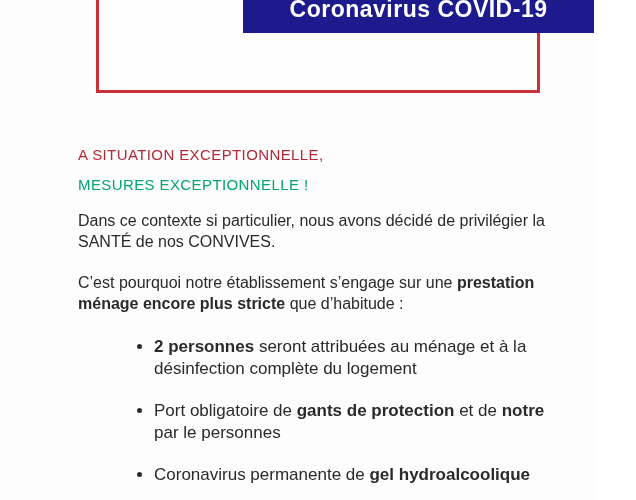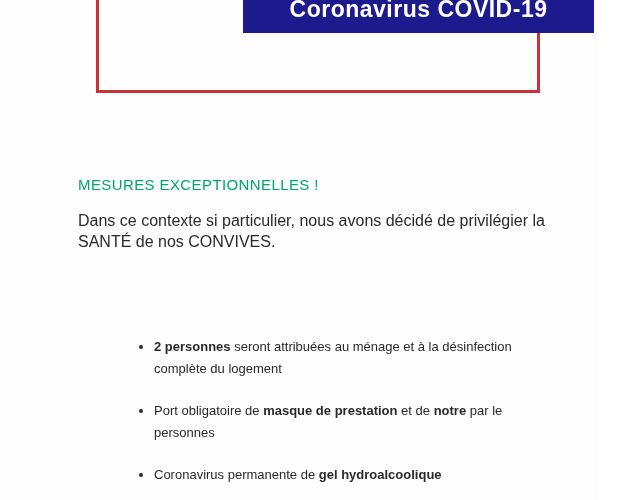"A SITUATION EXCEPTIONNELLE," div.heading-red { html: none -> <div>A SITUATION EXCEPTIONNELLE,</div> }
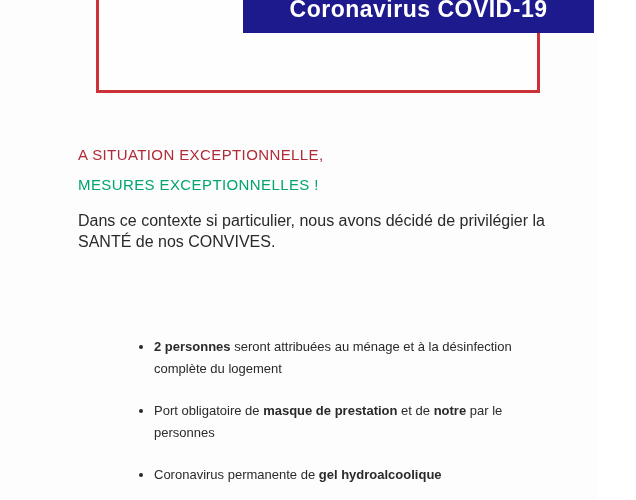"MESURES EXCEPTIONNELLES !" div.heading-green { text: EXCEPTIONNELLES -> EXCEPTIONNELLE }
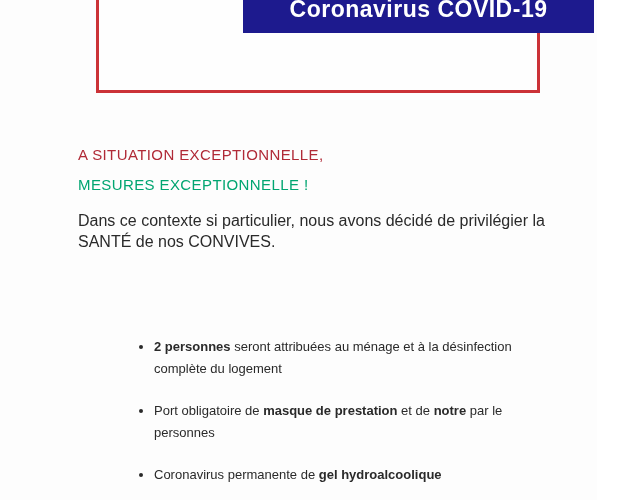"C’est pourquoi notre établissement" div.para { html: none -> <div><span>C’est pourquoi notre établissement s’engage sur une </span><span>prestation ménage encore plus stricte</span><span> que d’habitude :</span></div> }
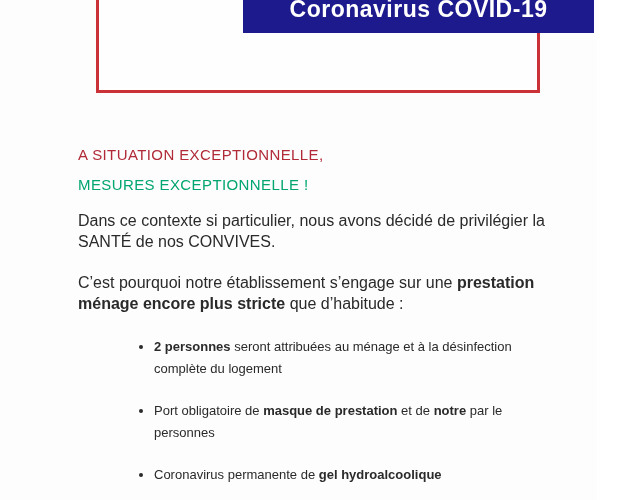"2 personnes seront attribuées au" .measures-list li { font-size: 13px -> 17px }
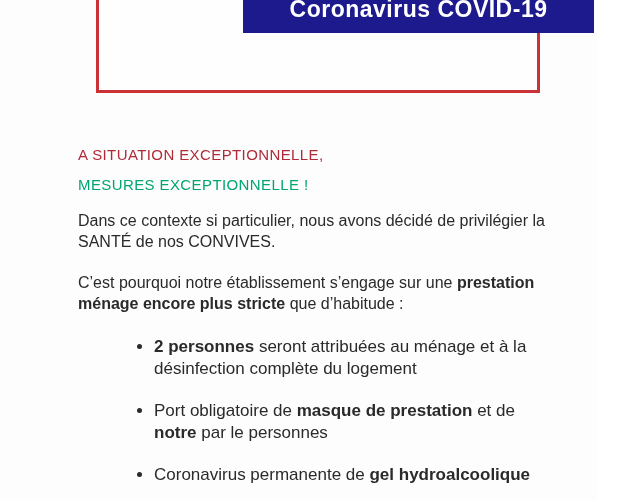"masque de prestation" span.b { text: masque de prestation -> gants de protection }
